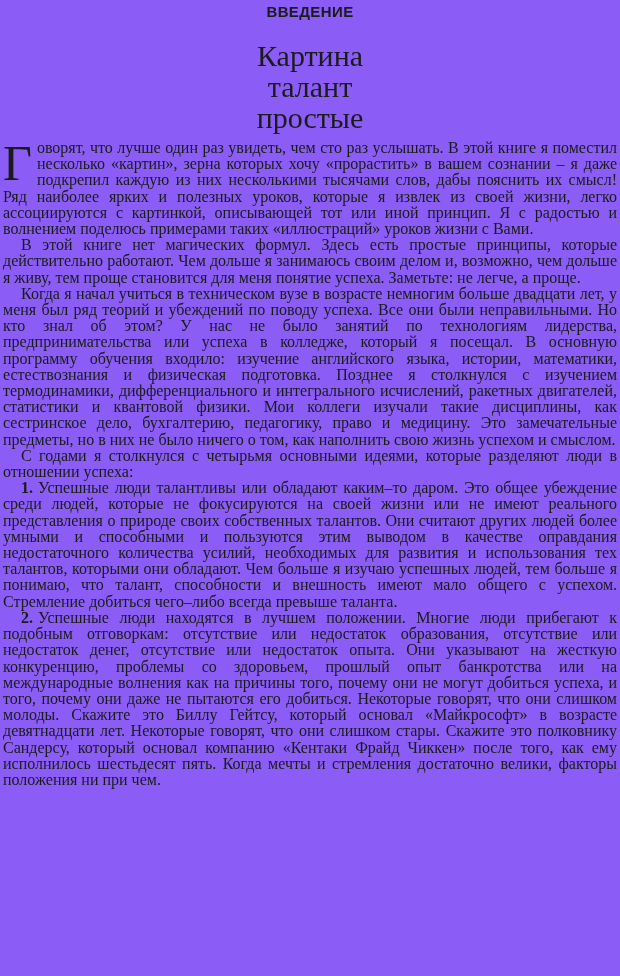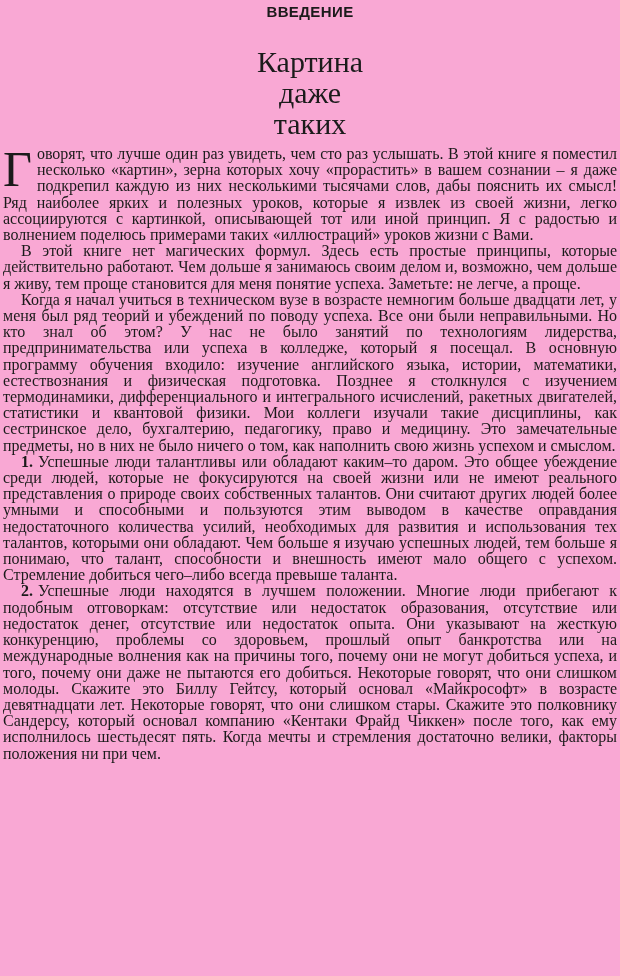"ВВЕДЕНИЕ" .page { background: #f9a8d4 -> #8b5cf6 }
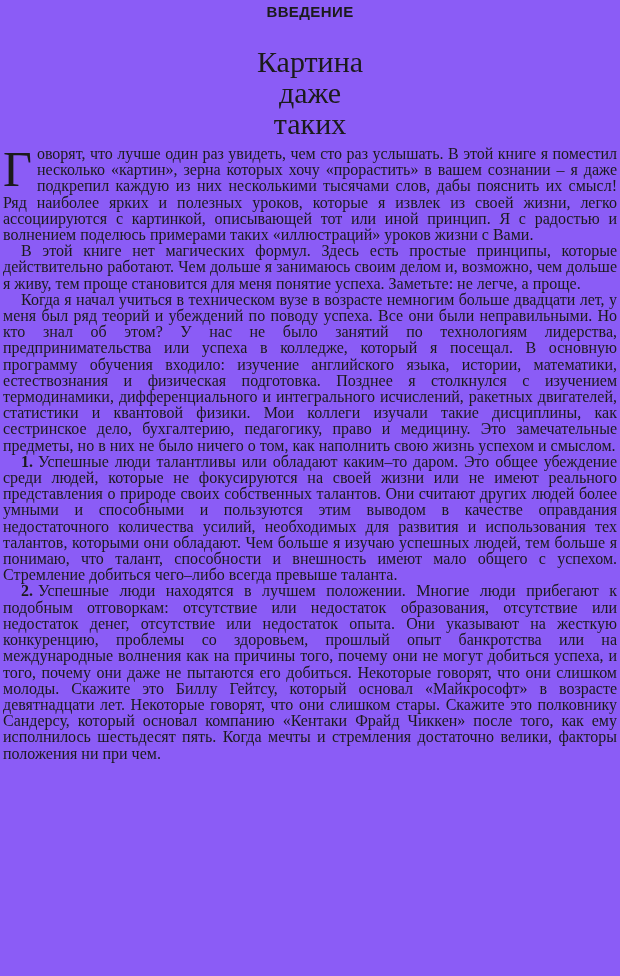"Картина" .chapter-title { margin: 26px 0 7px 0 -> 20px 0 7px 0 }
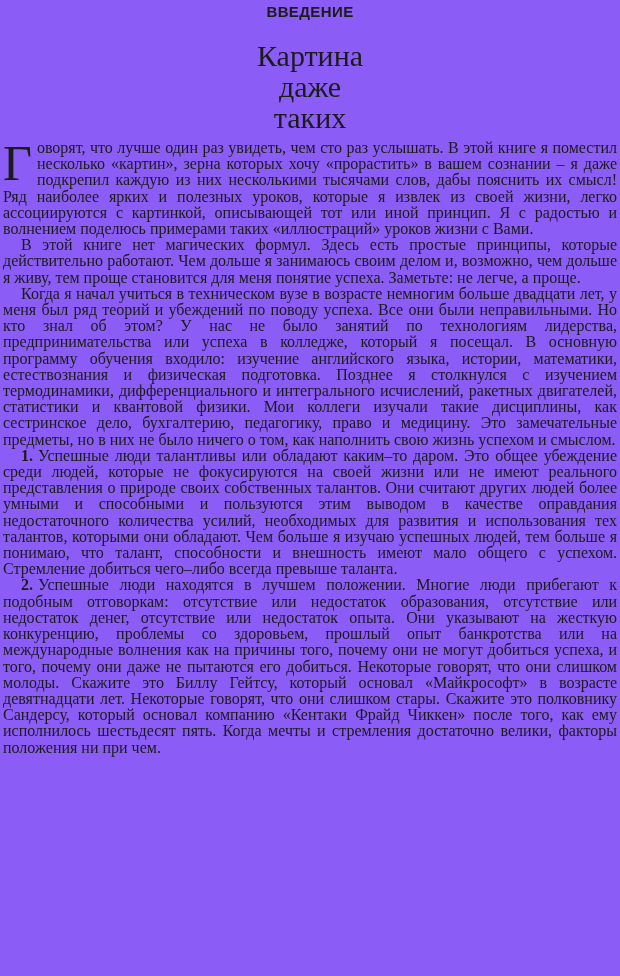"даже" span.title-line { text: даже -> талант }
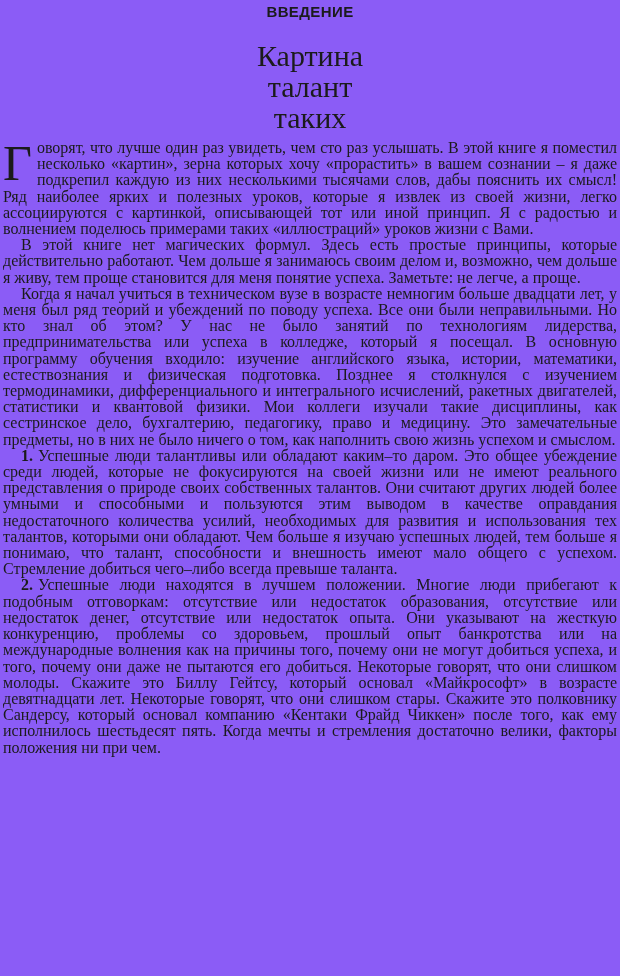"таких" span.title-line { text: таких -> простые }
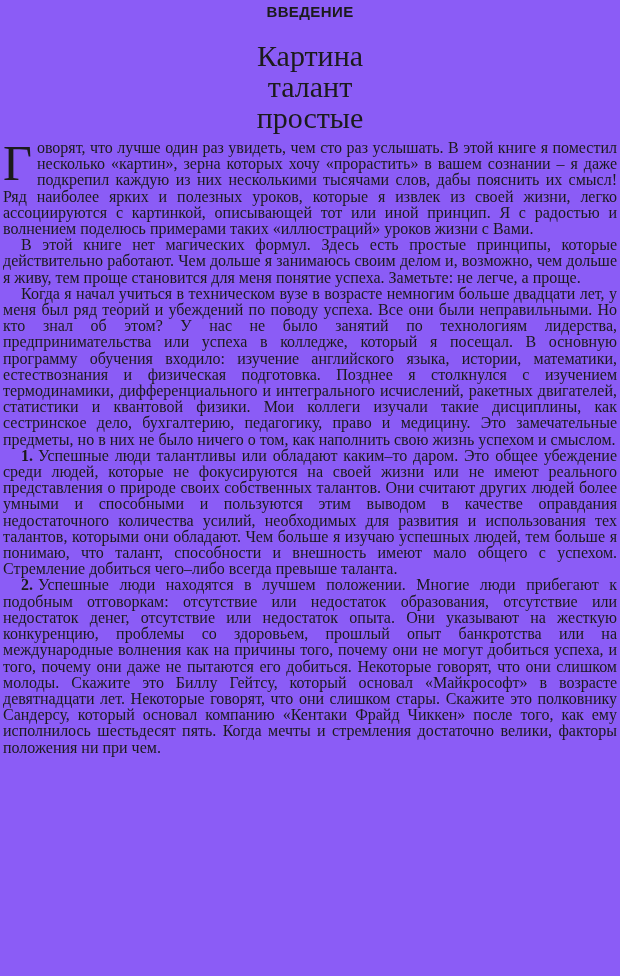"С годами я столкнулся с" p.para { html: none -> <p><span>С годами я столкнулся с четырьмя основными идеями, которые разделяют люди в отношении успеха:</span></p> }
